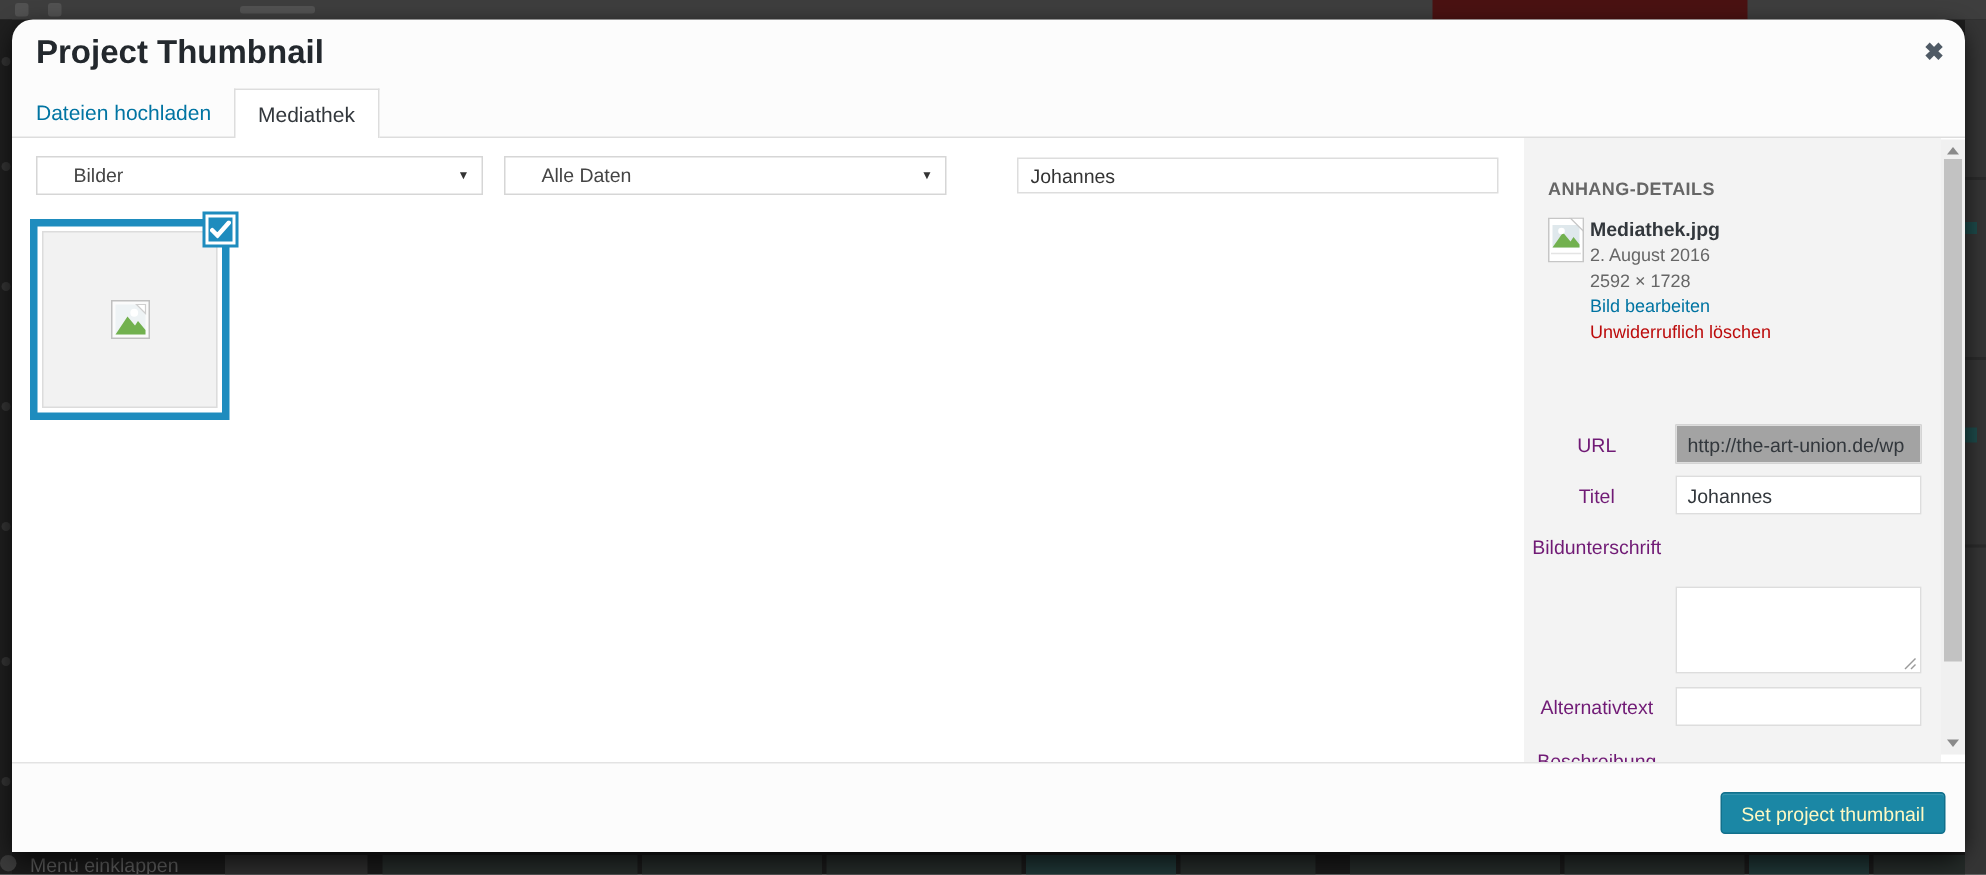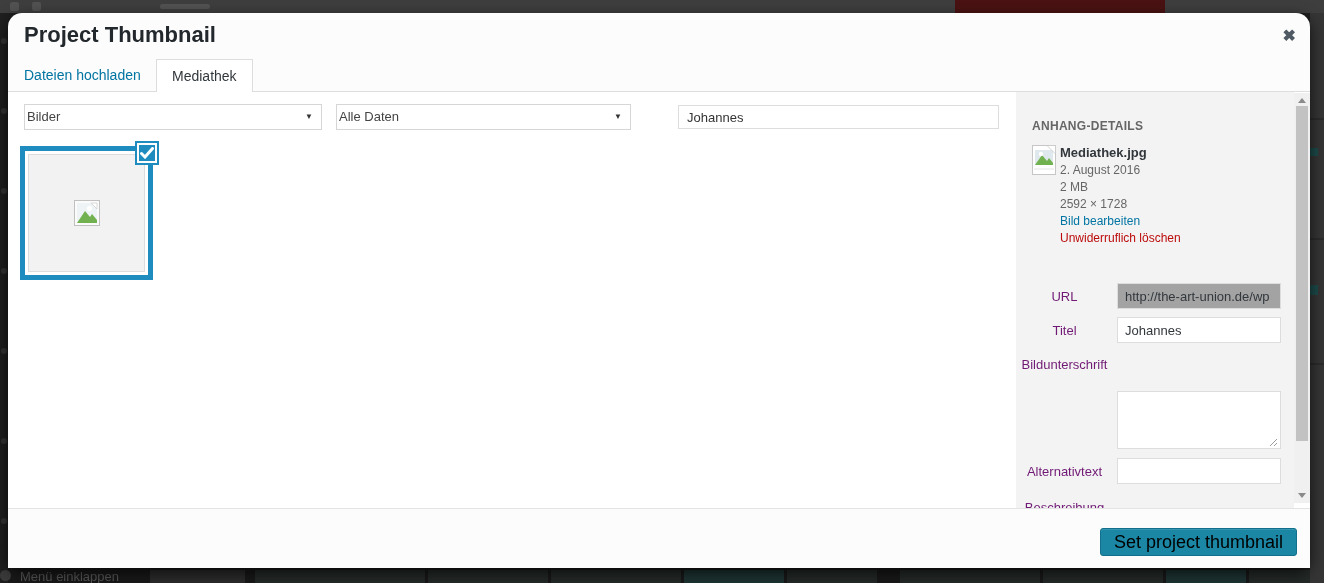"Bilder" .wp-select { padding: 0 2px -> 0 24px }
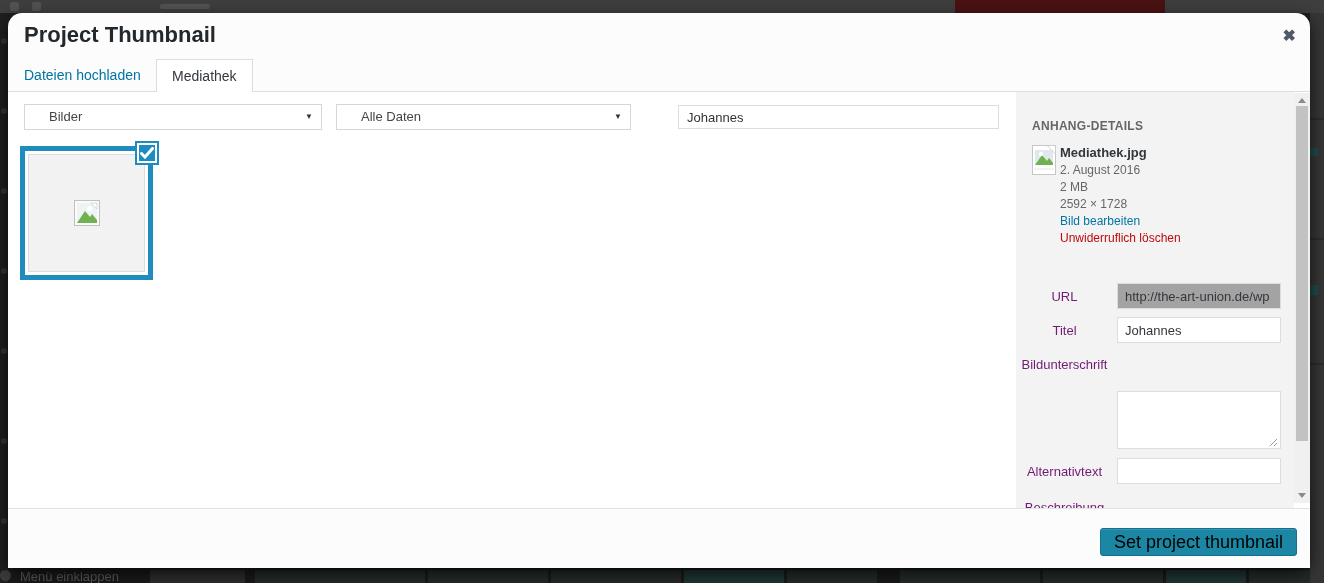"2 MB" div { html: <div>2 MB</div> -> none }
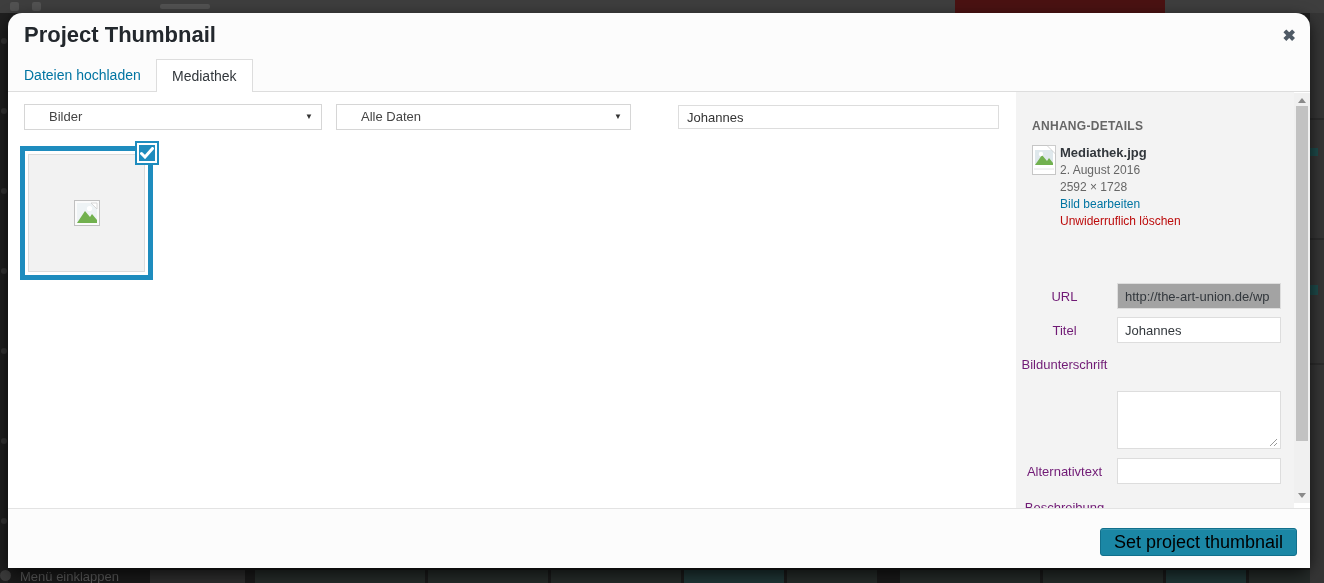"Set project thumbnail" .btn-primary { color: #000000 -> #fef9c3; font-size: 18px -> 13px }
